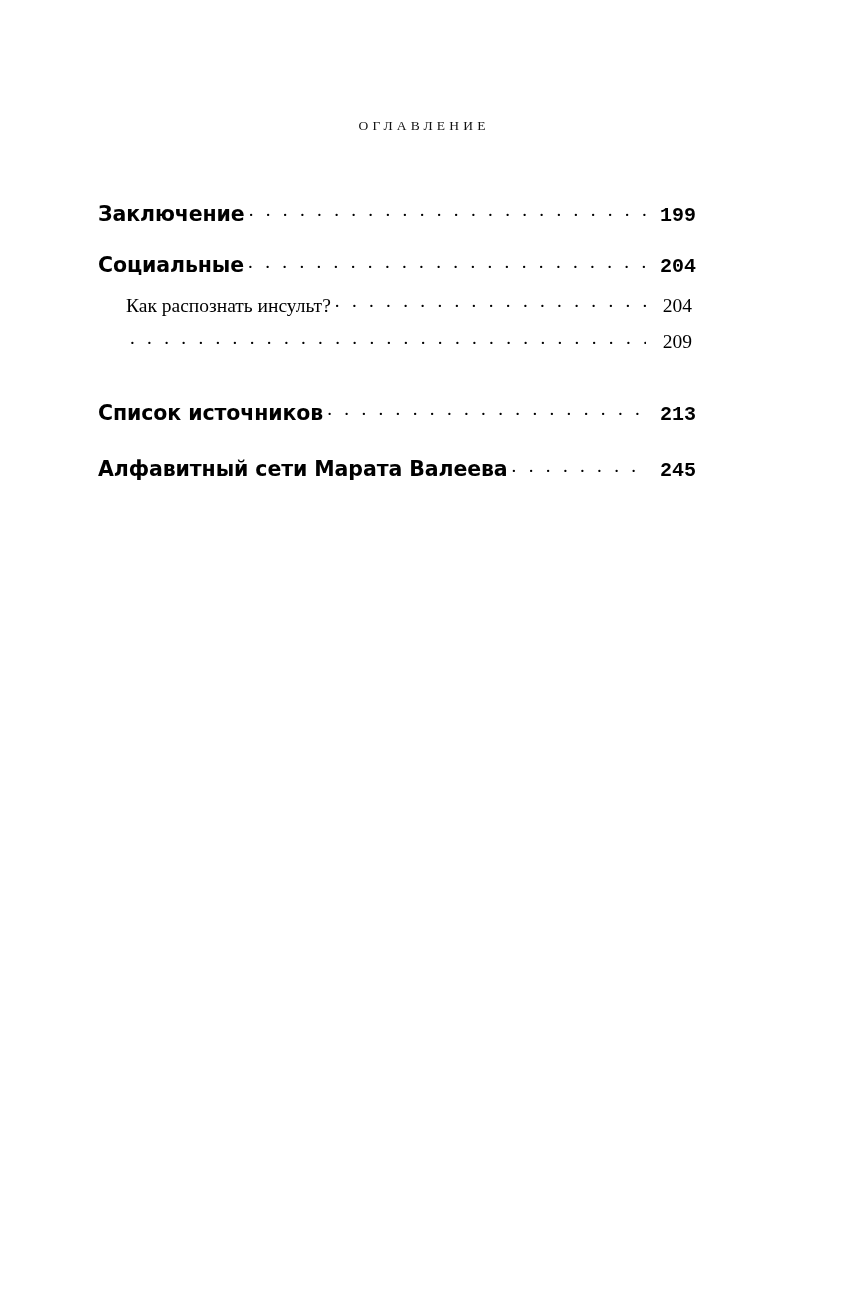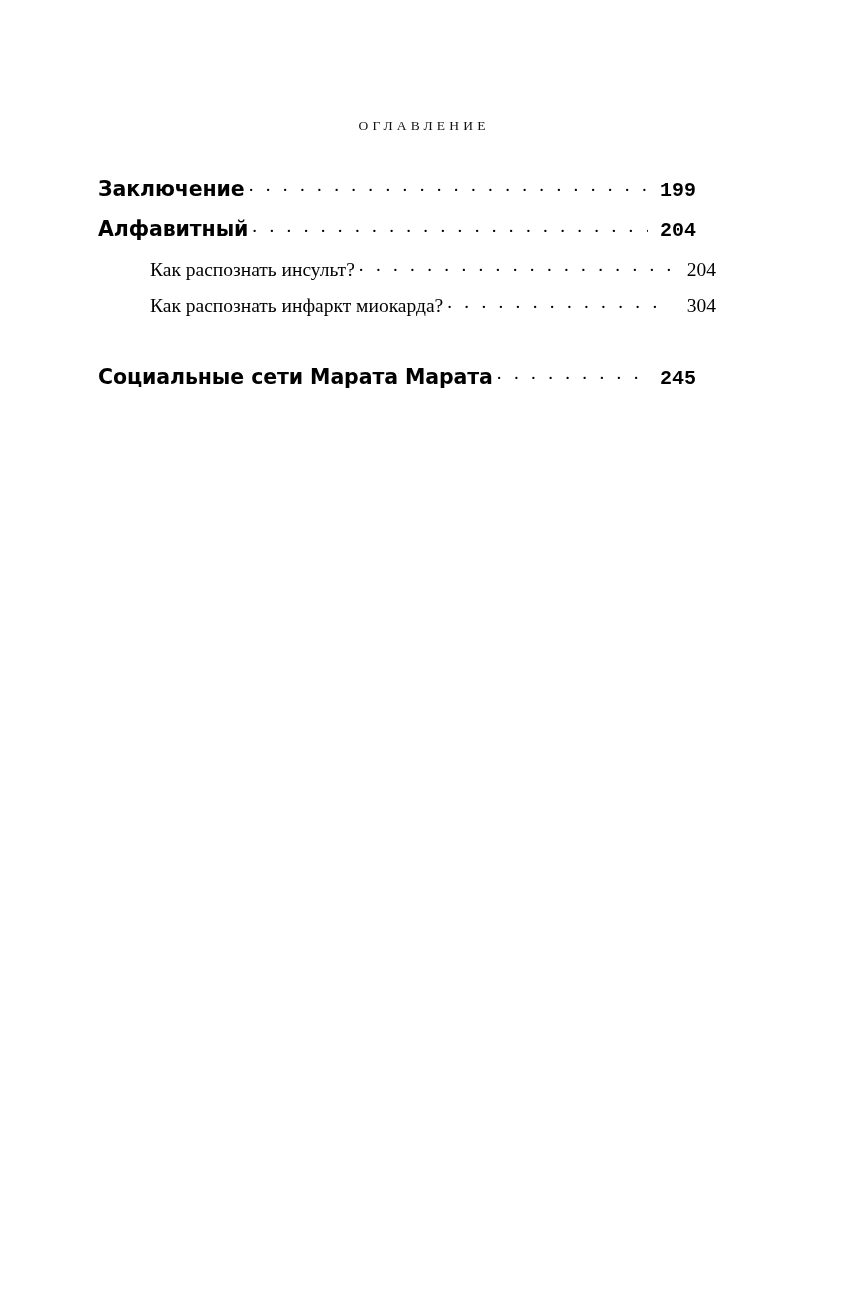"Заключение" .lvl1 { margin-top: none -> 25px }
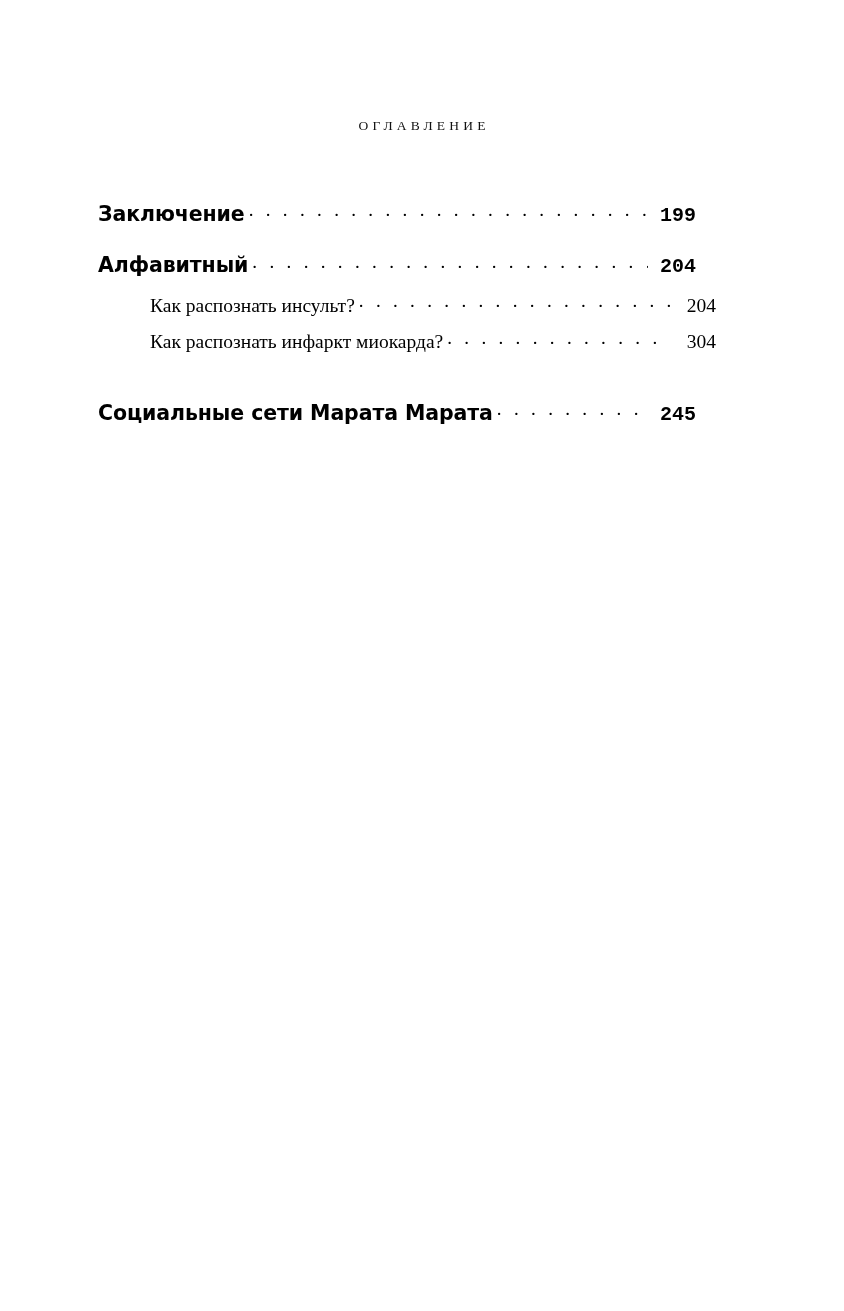"Алфавитный" span.toc-title { text: Алфавитный -> Социальные }
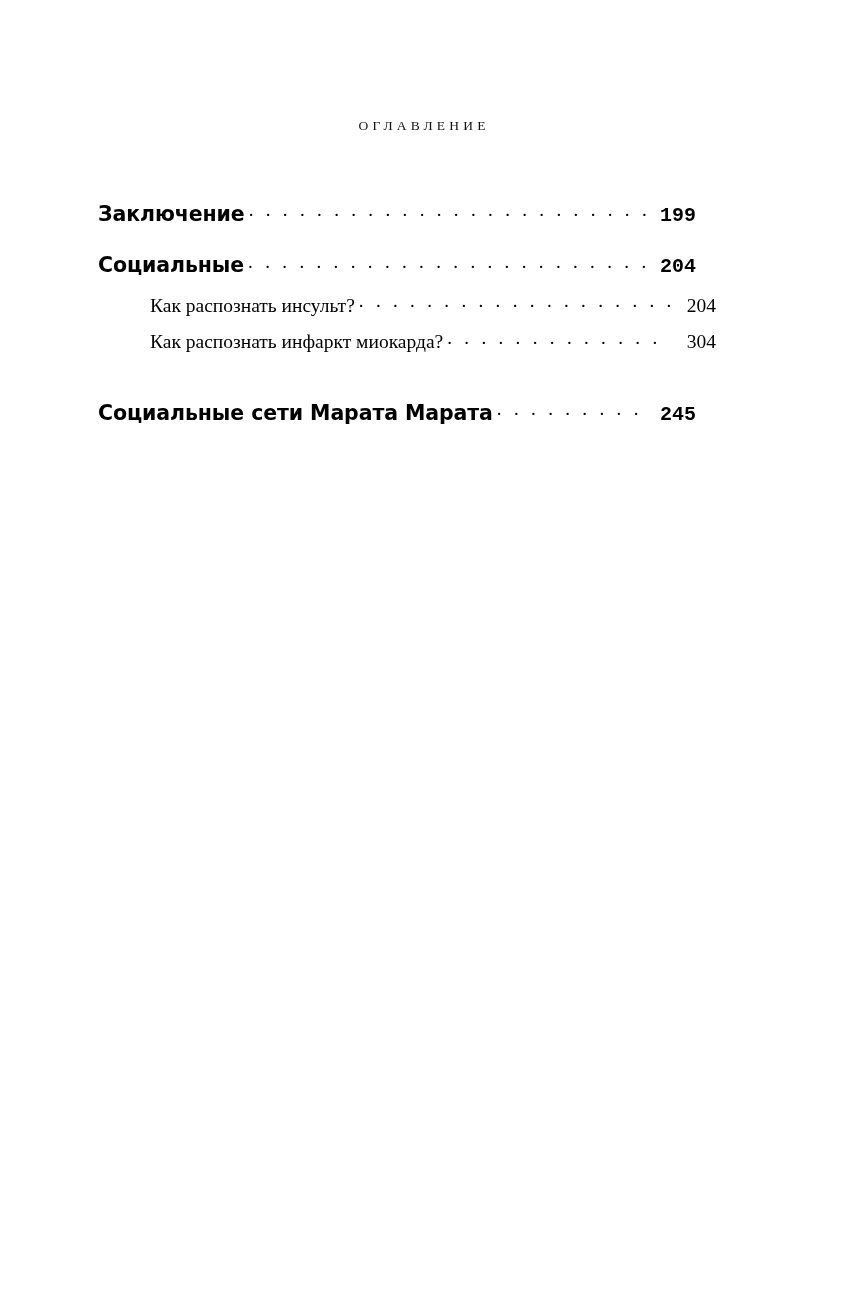"Как распознать инсульт?" .lvl2 { margin-left: 52px -> 28px }
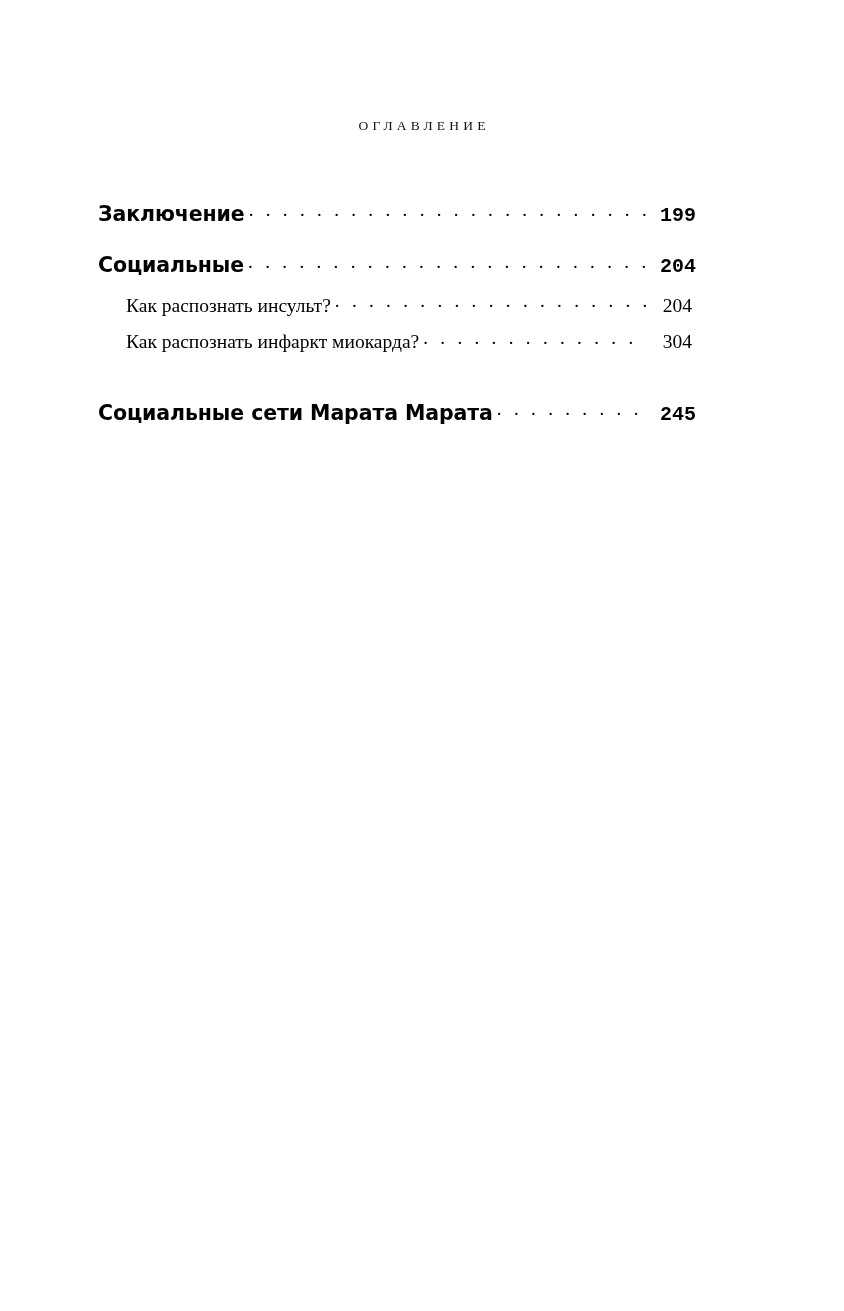"Как распознать инфаркт миокарда?" span.toc-title { html: <span>Как распознать инфаркт миокарда?</span> -> none }
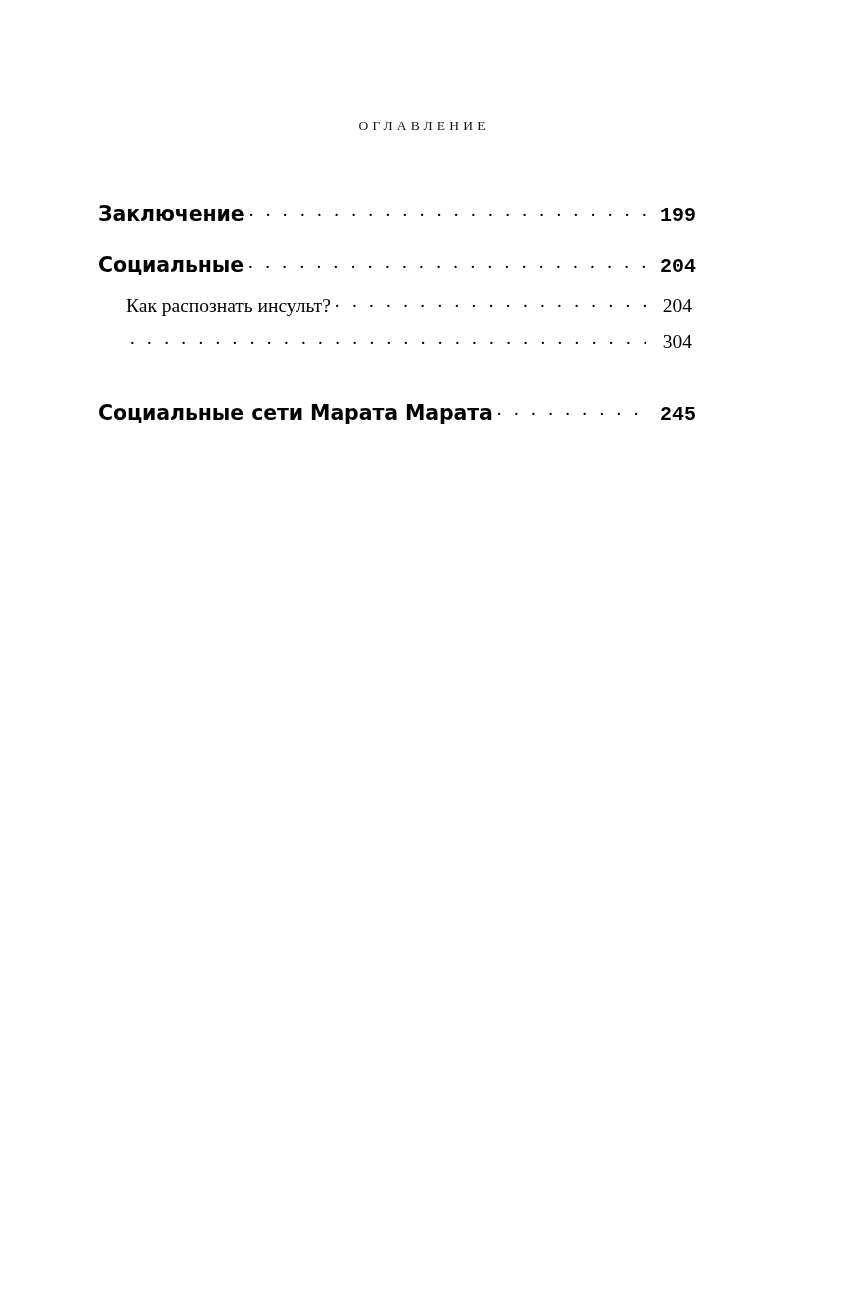"304" span.toc-page { text: 304 -> 209 }
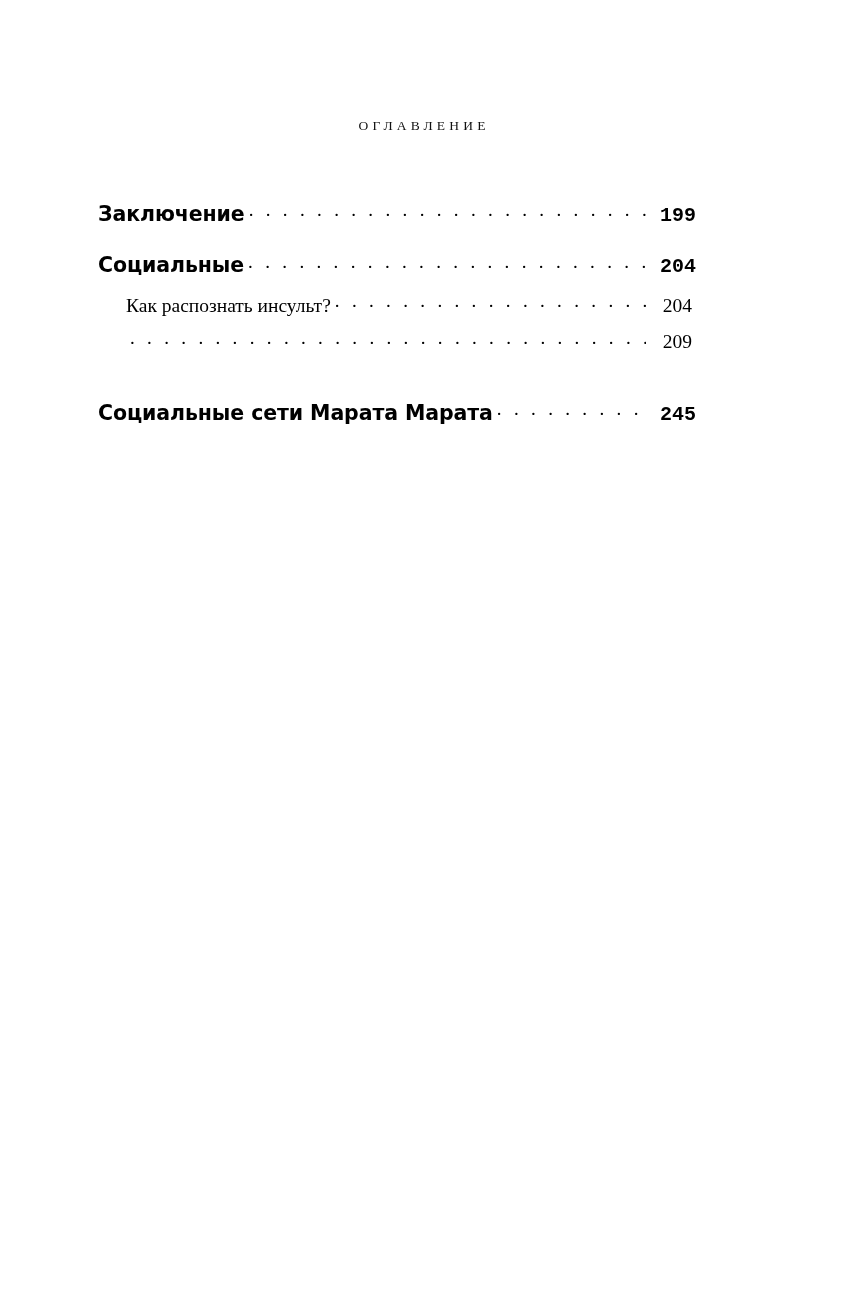"Список источников" div.toc-row { html: none -> <div> <span>Список источников</span> <span></span> <span>213</span> </div> }
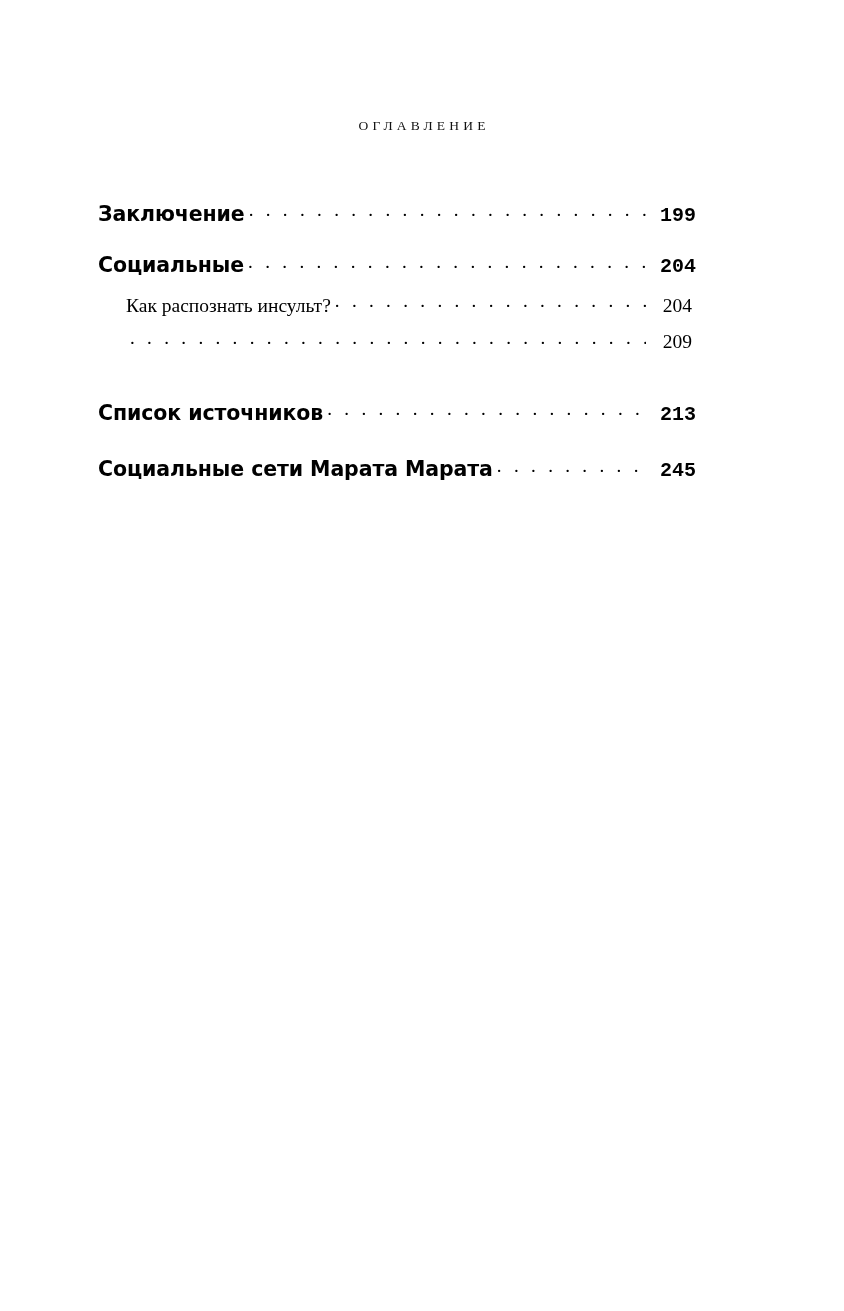"Социальные сети Марата Марата" span.toc-title { text: Социальные сети Марата Марата -> Алфавитный сети Марата Валеева }
